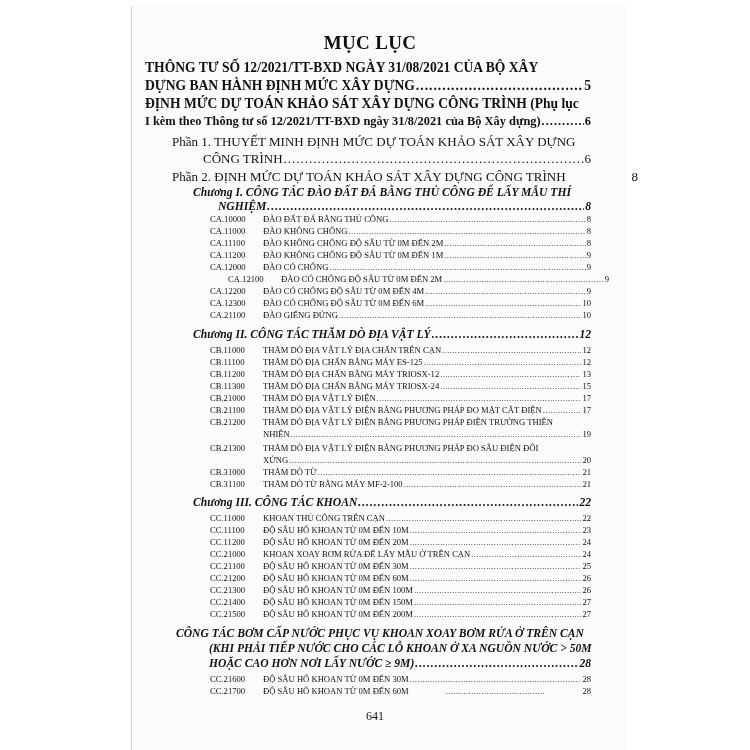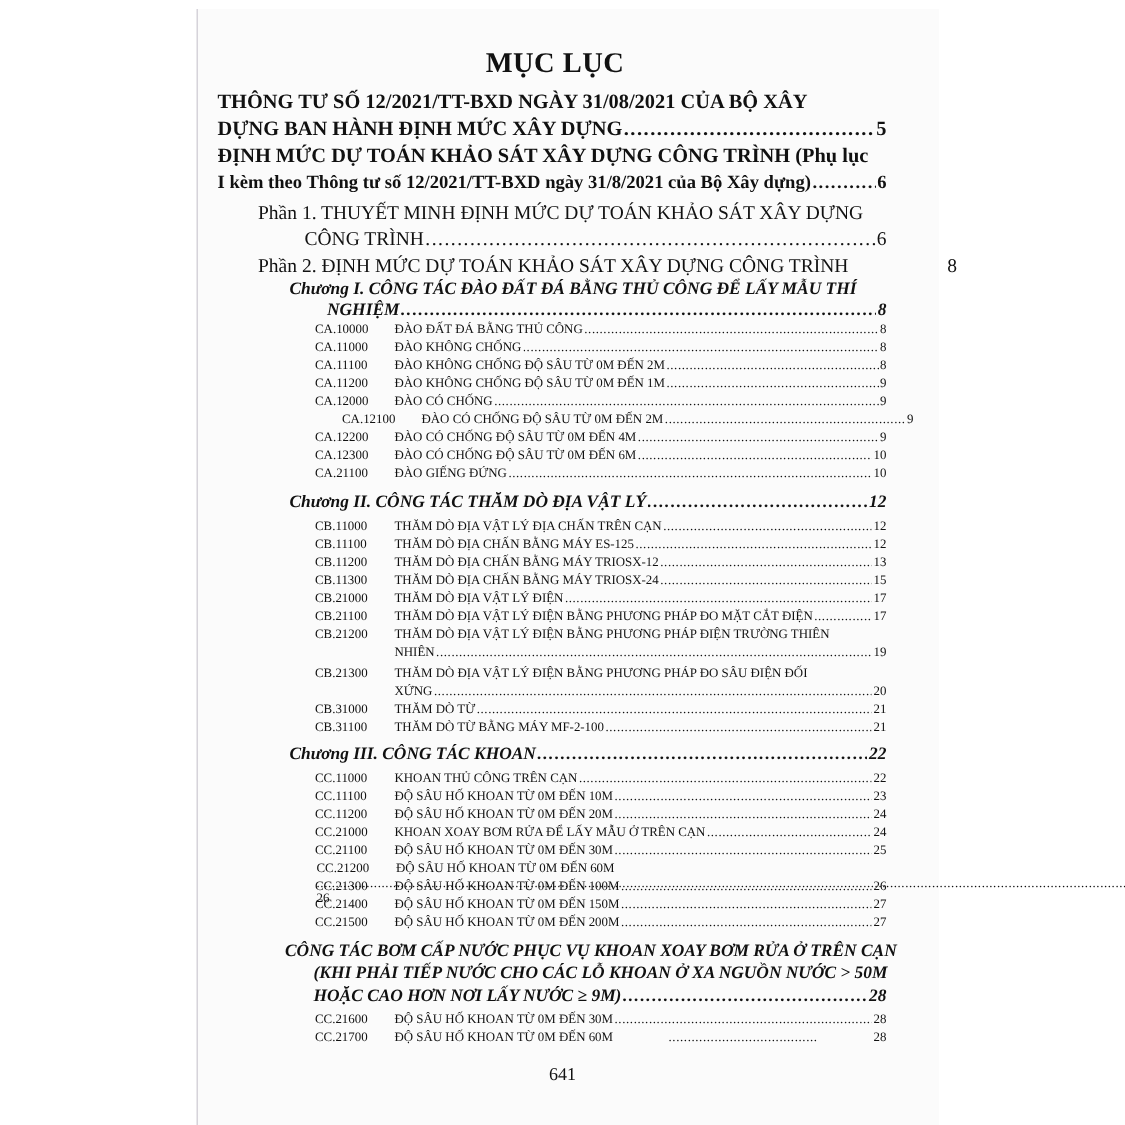"CC.21200 ĐỘ SÂU HỐ KHOAN" div.entry { flex-direction: column -> none }
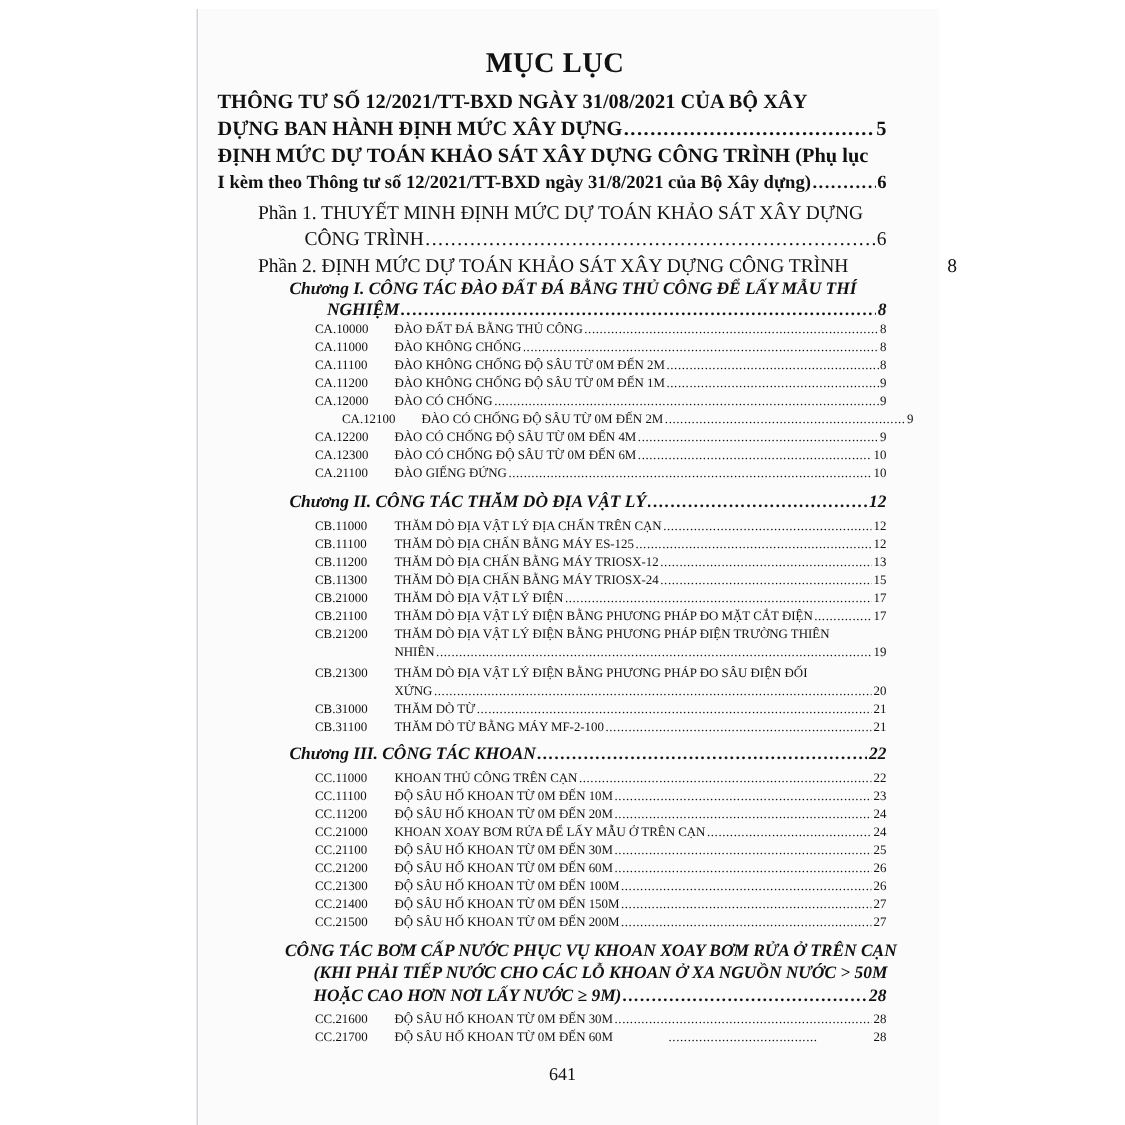"CÔNG TÁC BƠM CẤP NƯỚC" div.line { left: 190px -> 176px }
